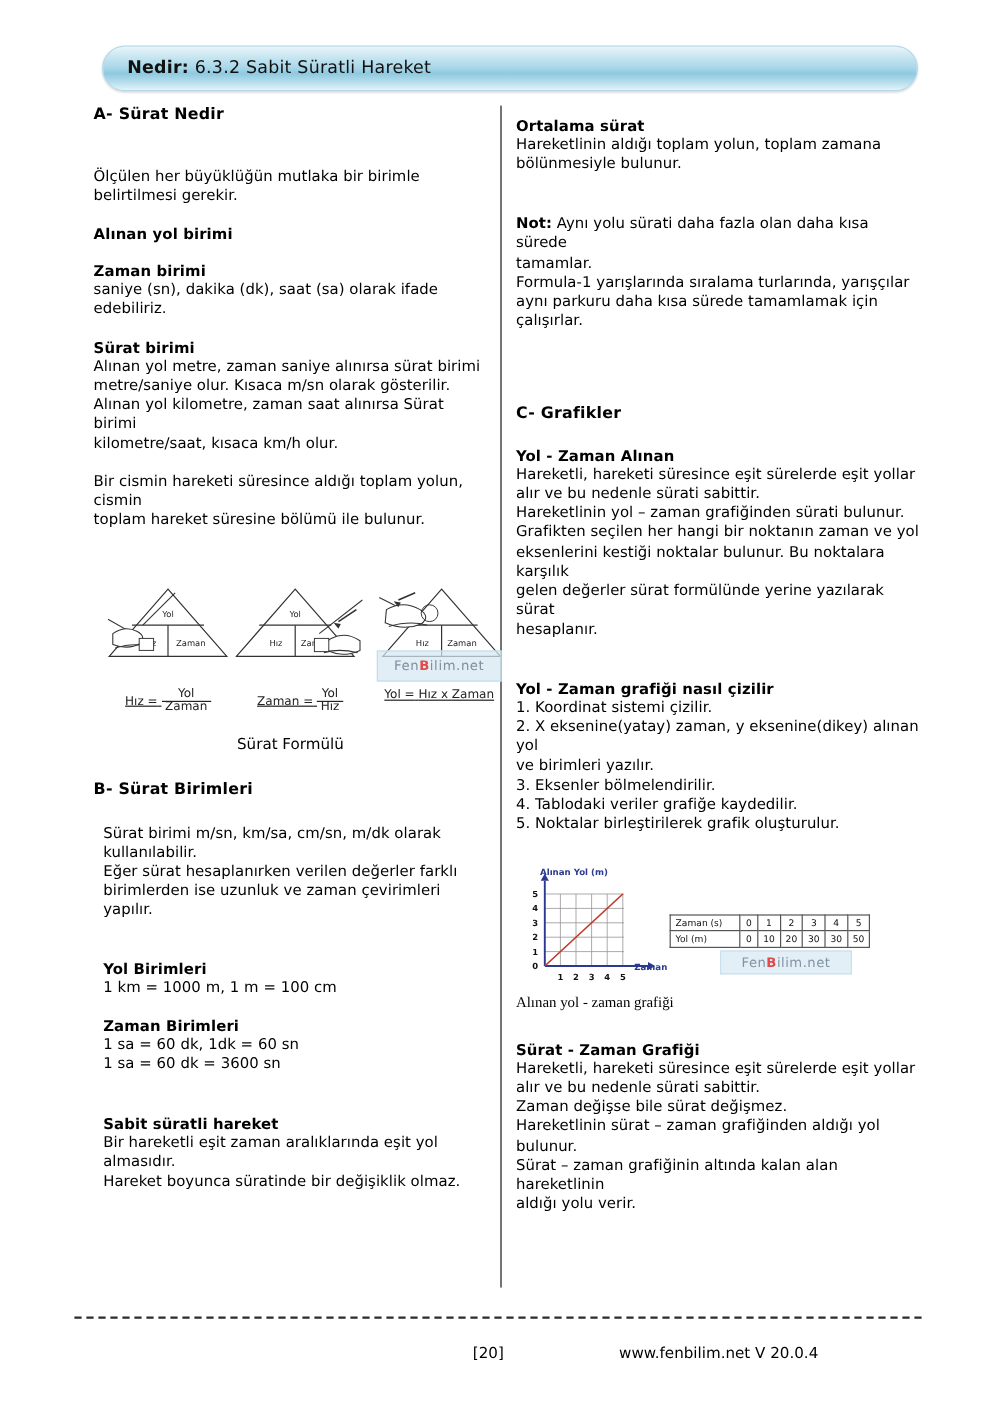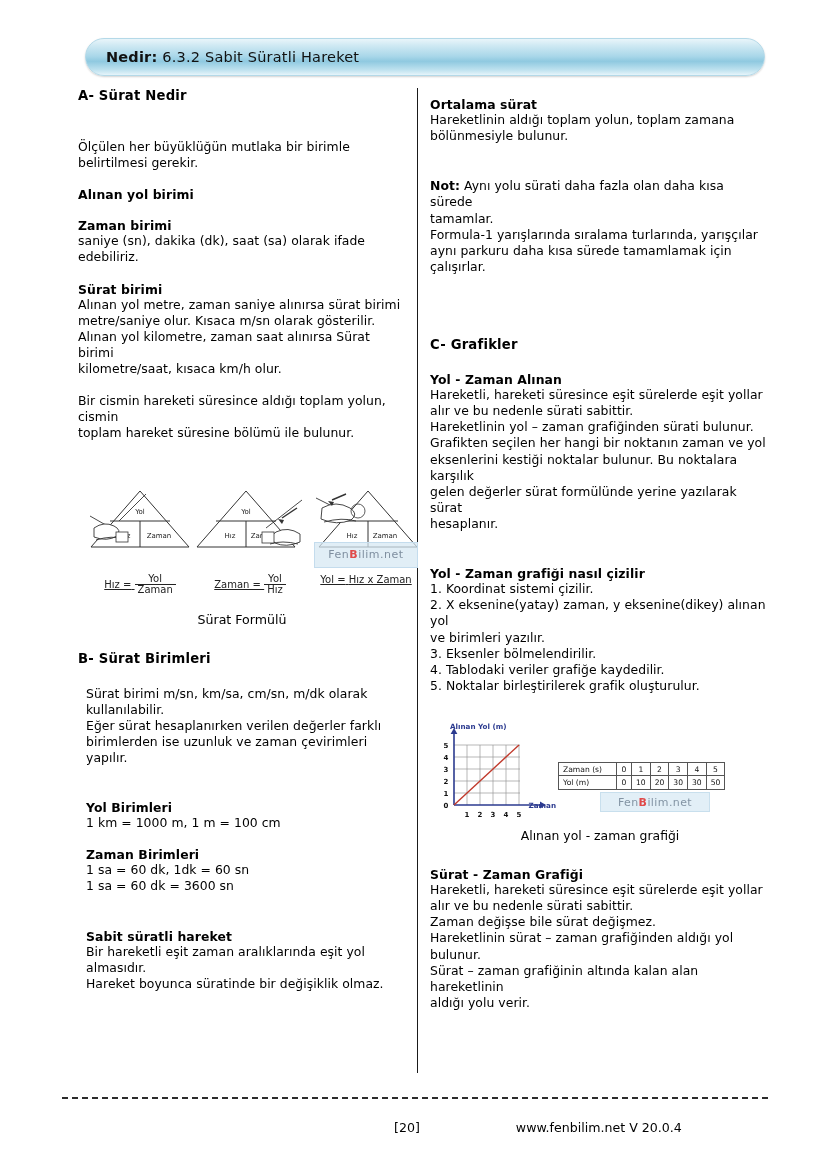"Alınan yol - zaman grafiği" .graph-caption { font-family: none -> Liberation Serif, serif; text-align: center -> none }
